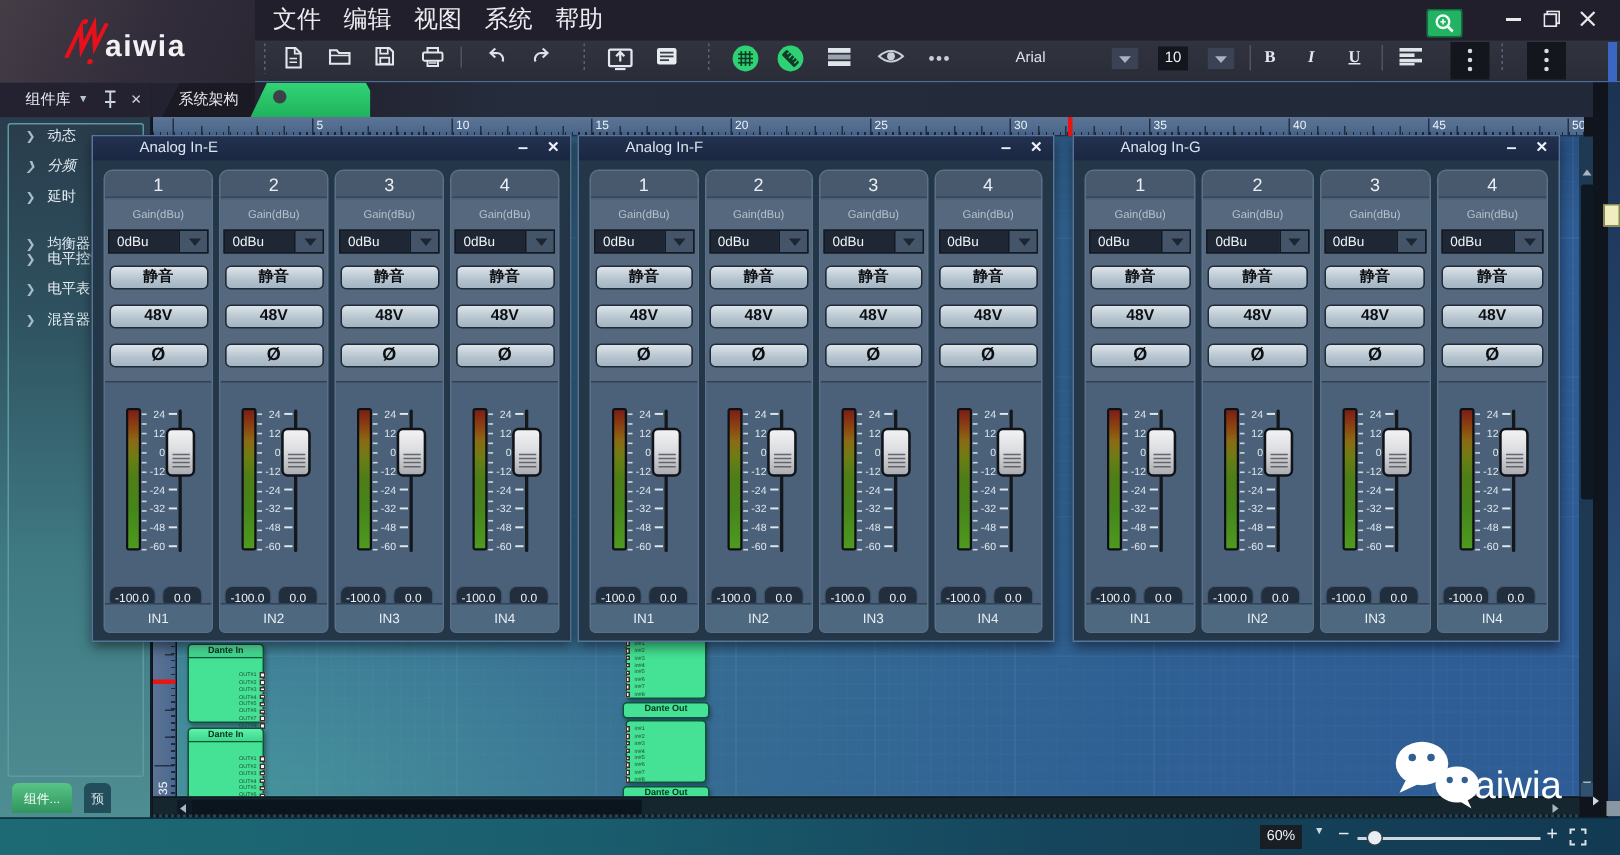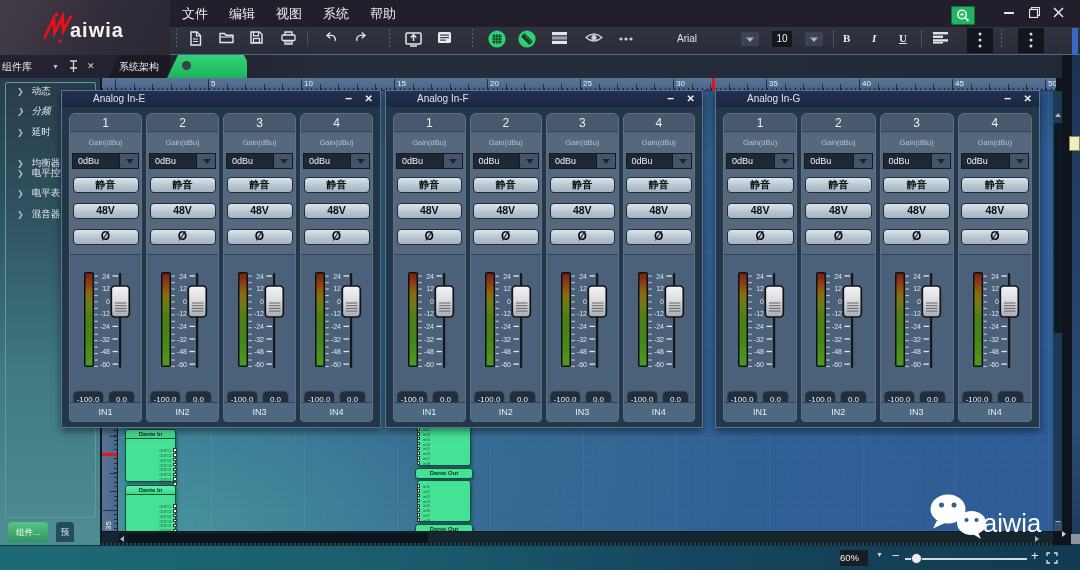"文件" .menu { font-size: 13px -> 16px }
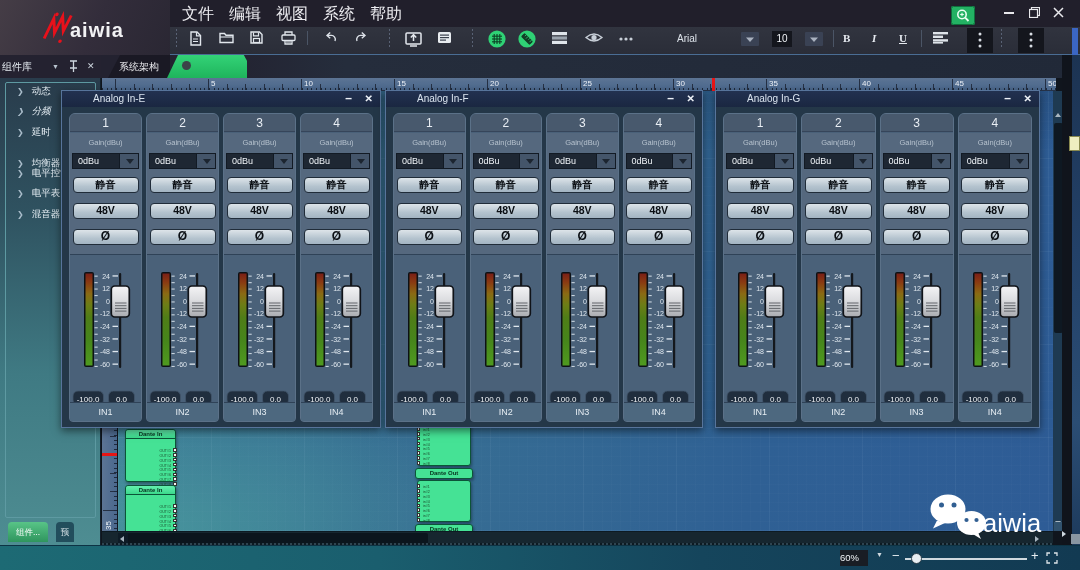"组件库" span { margin-left: 2px -> 17px }
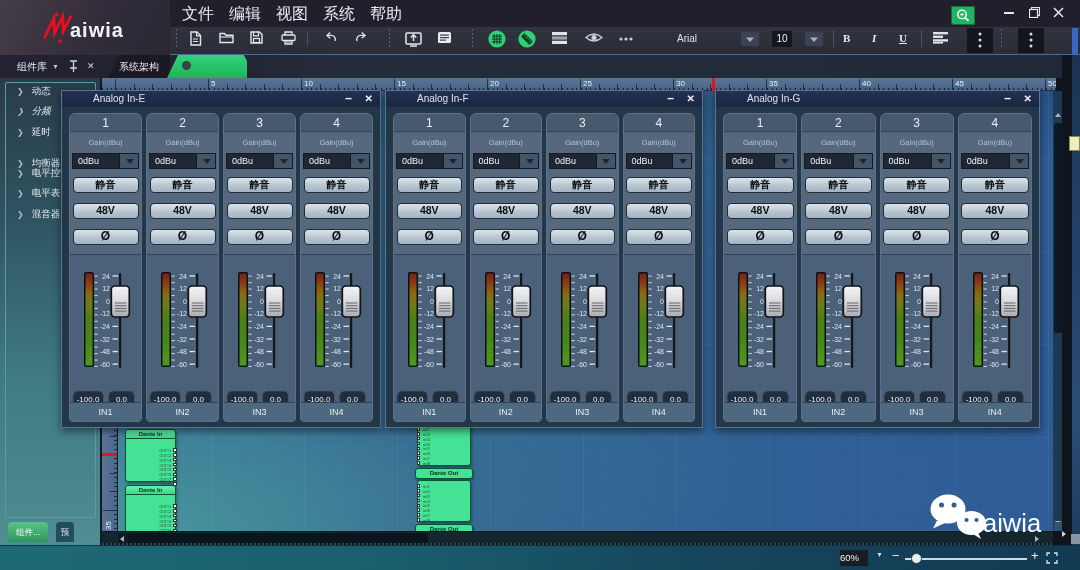"60%" div { text-align: left -> center }
